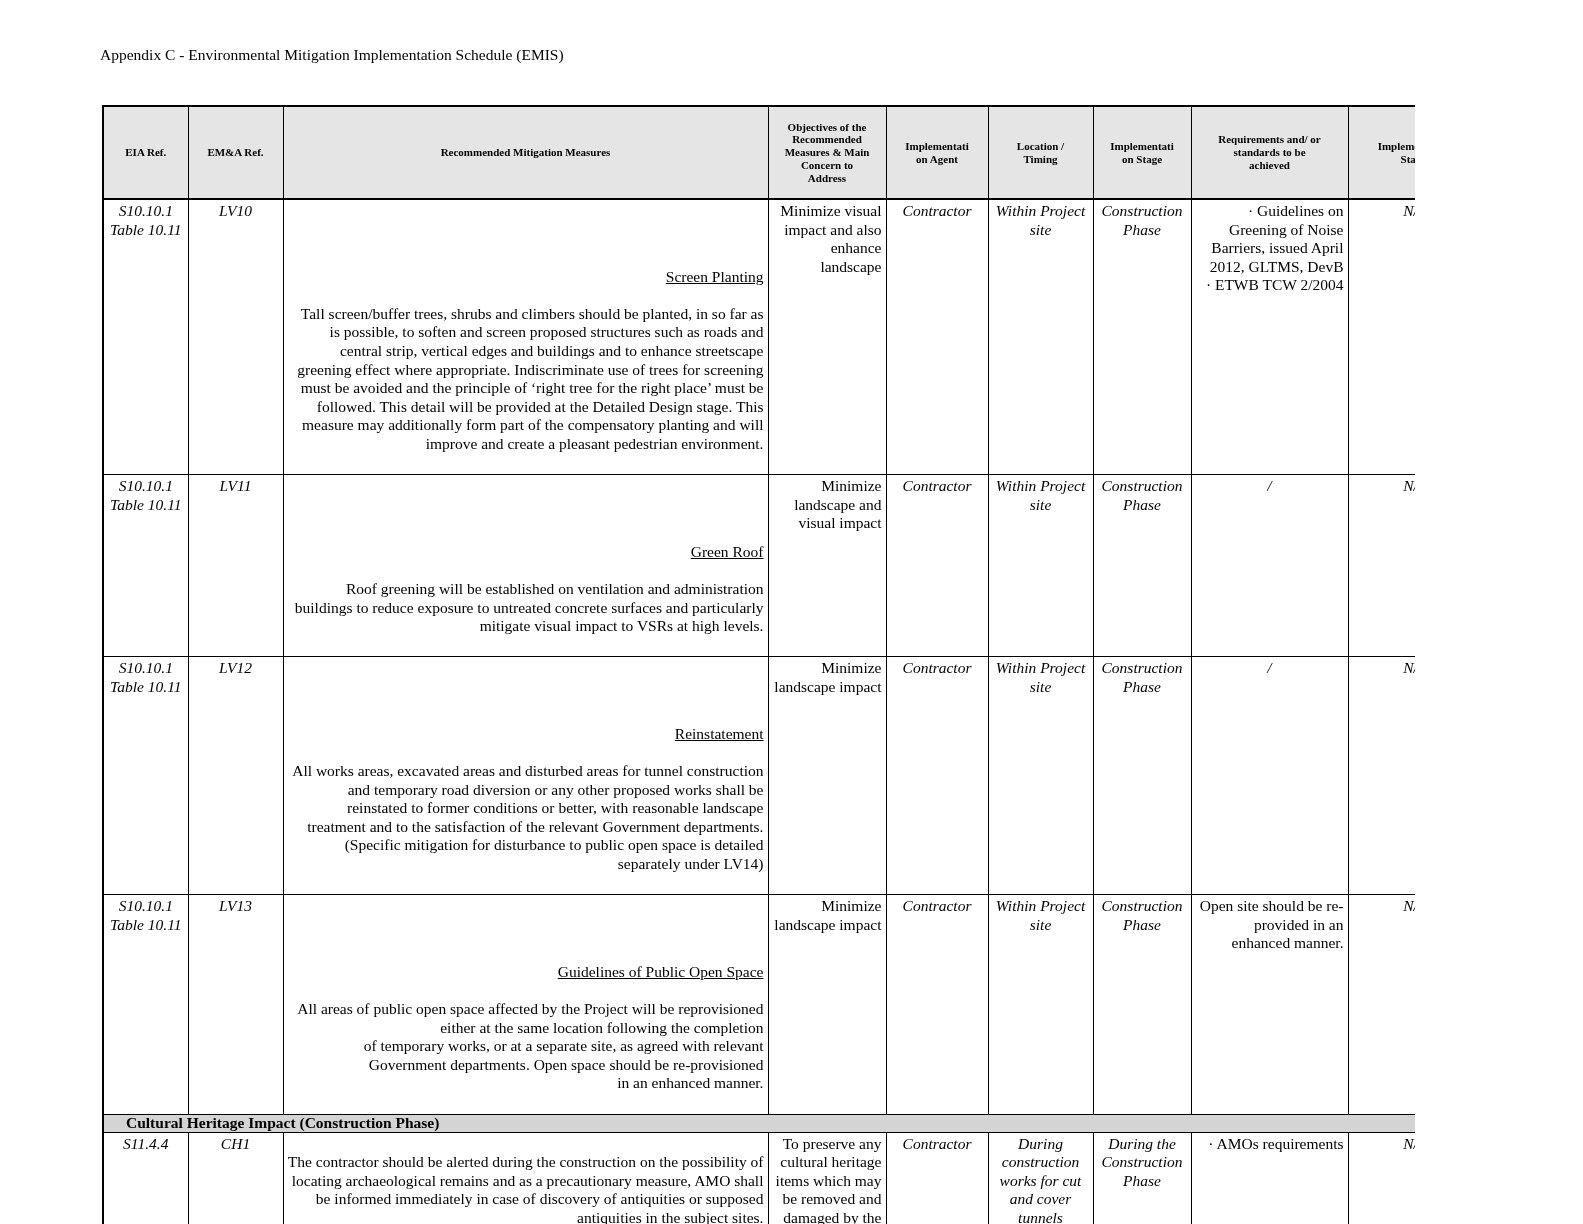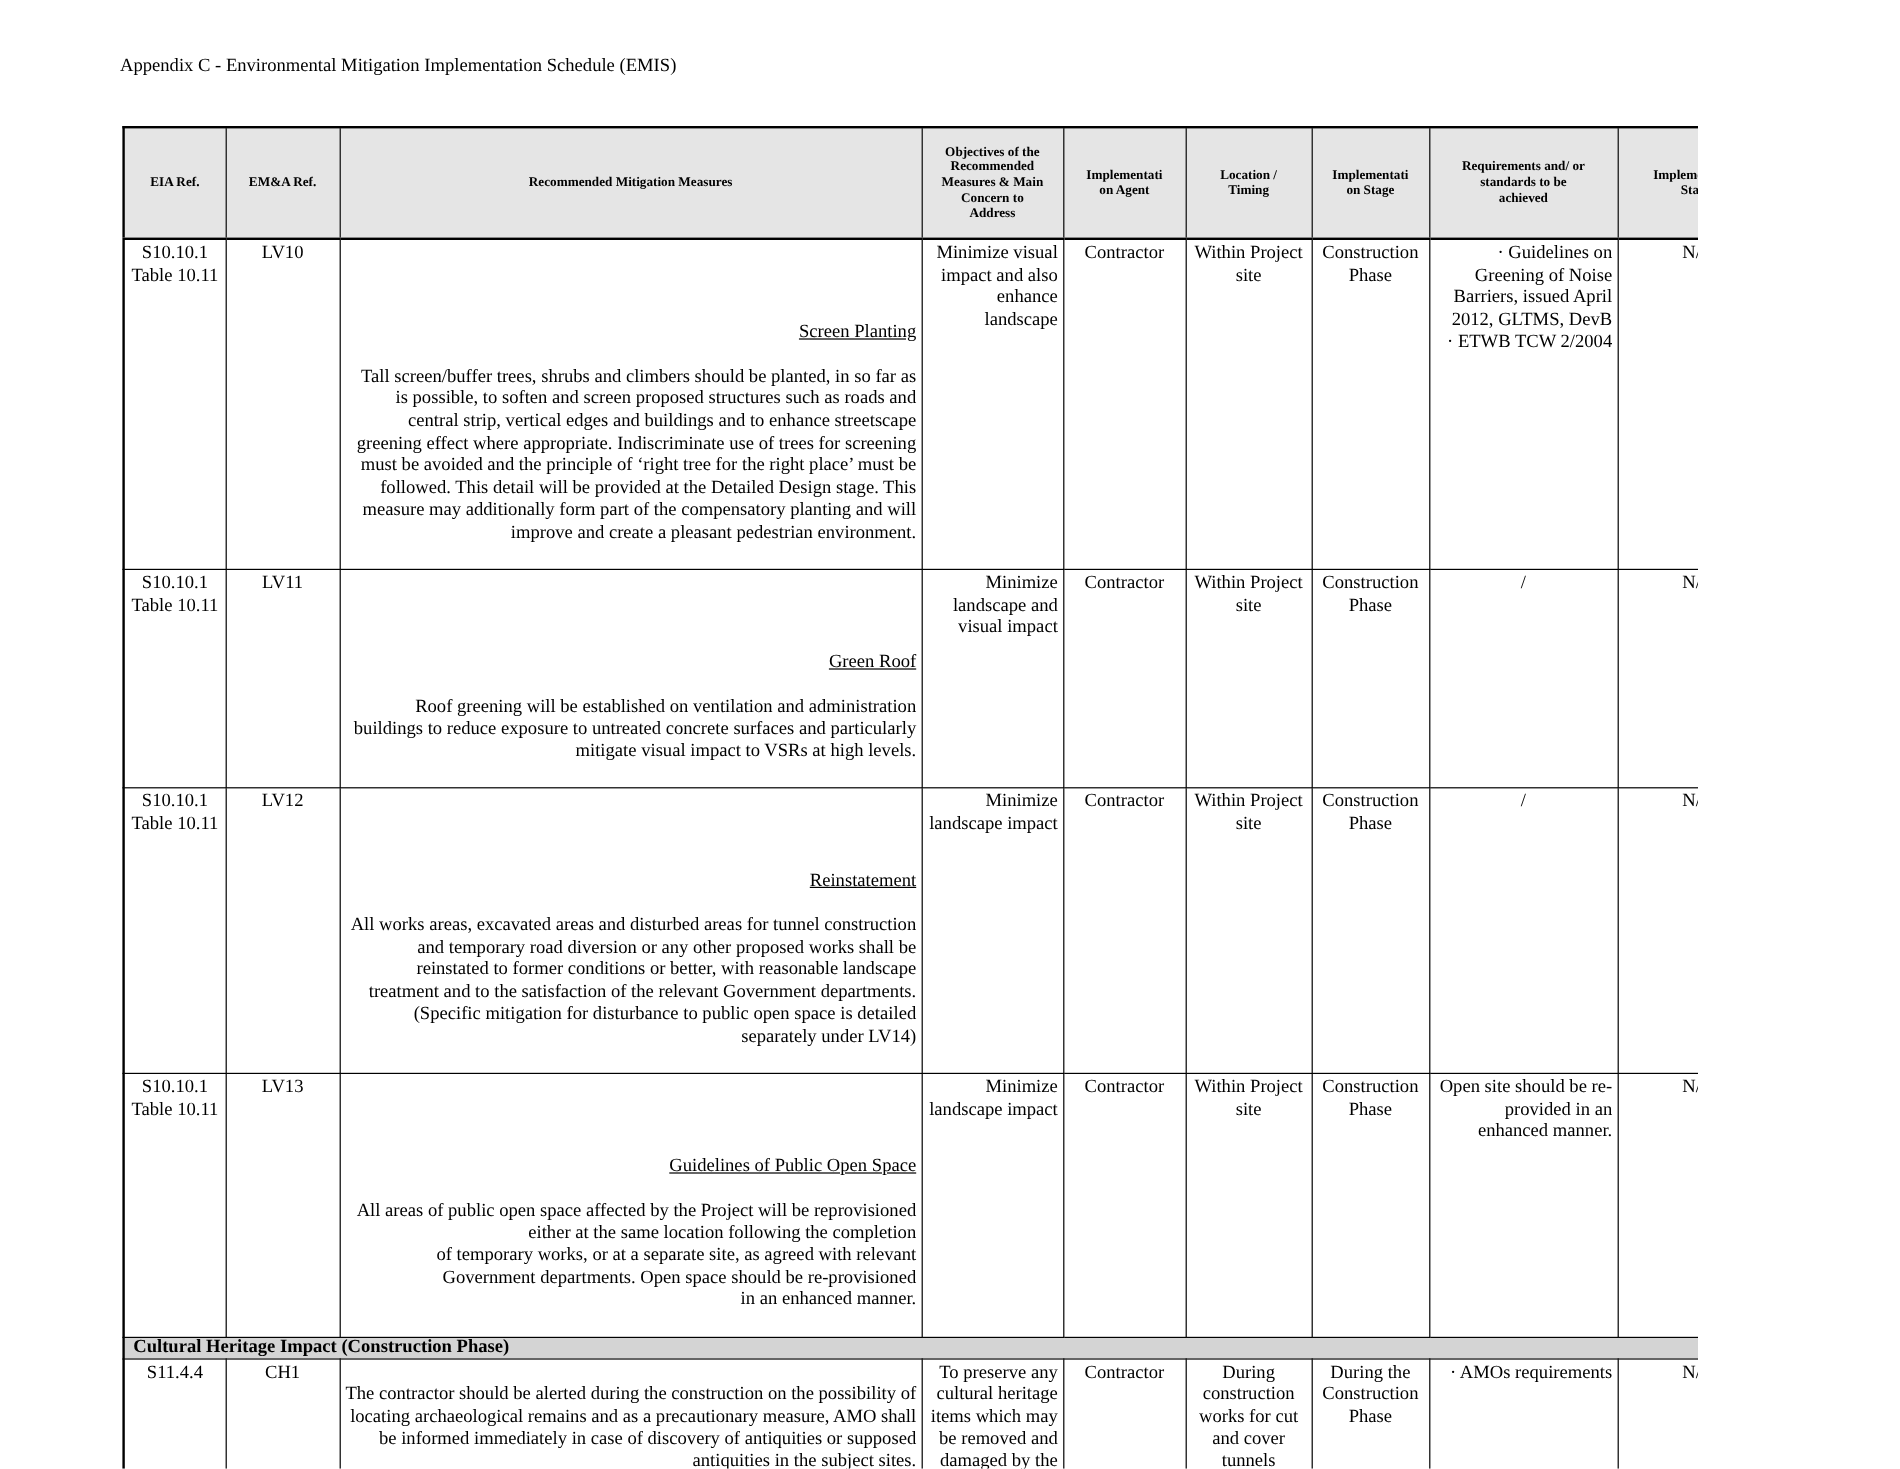"S10.10.1" .ac { font-style: none -> italic }
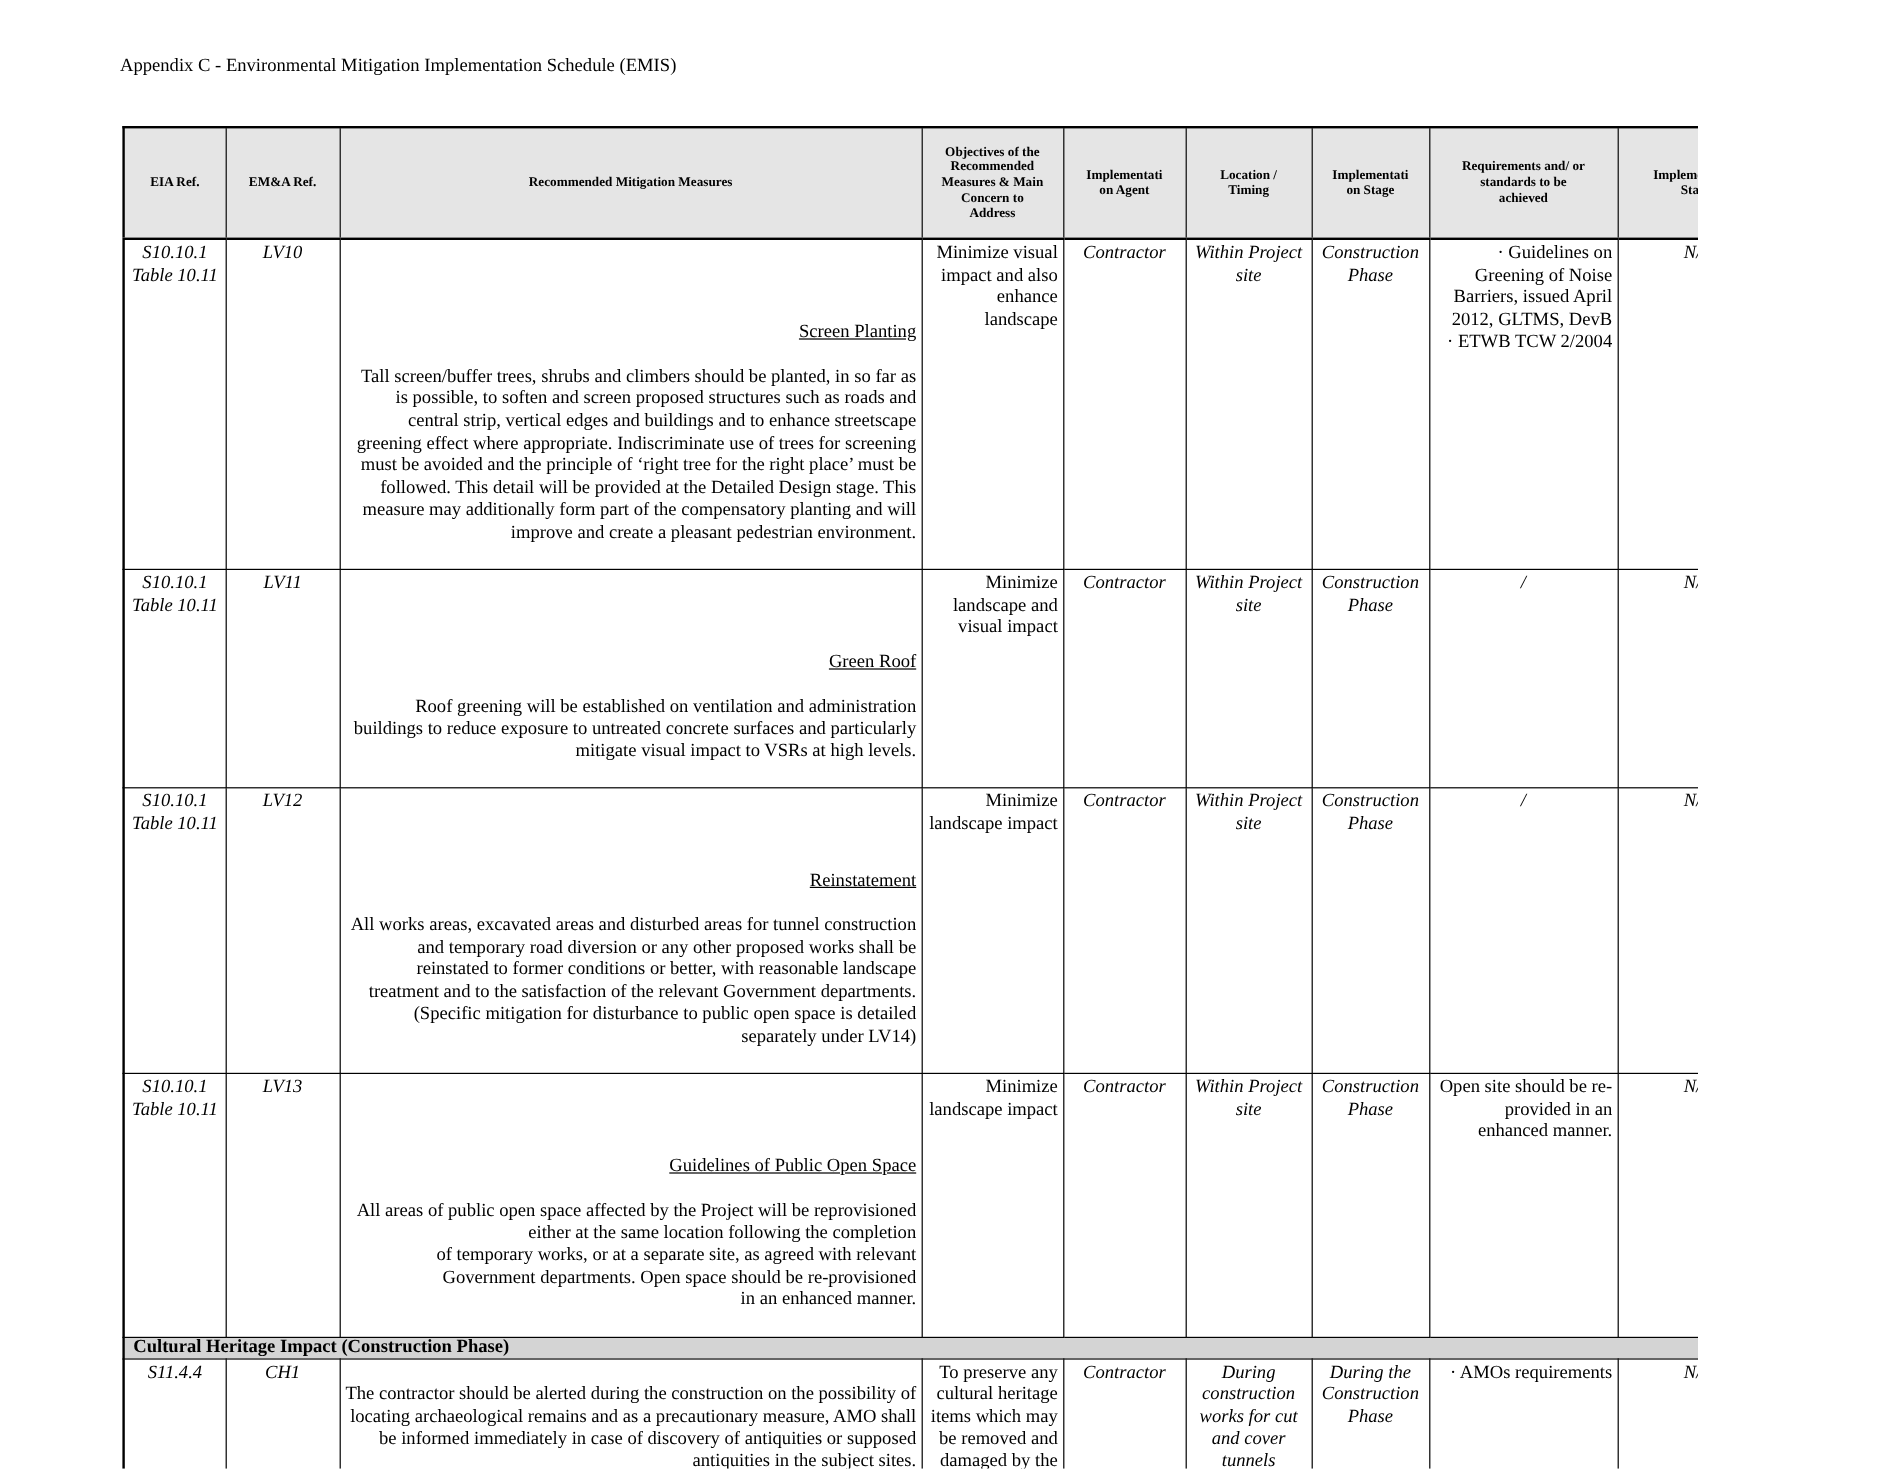"Cultural Heritage Impact (Construction" tr.section-row td { padding: 0 7px -> 0 22px }
